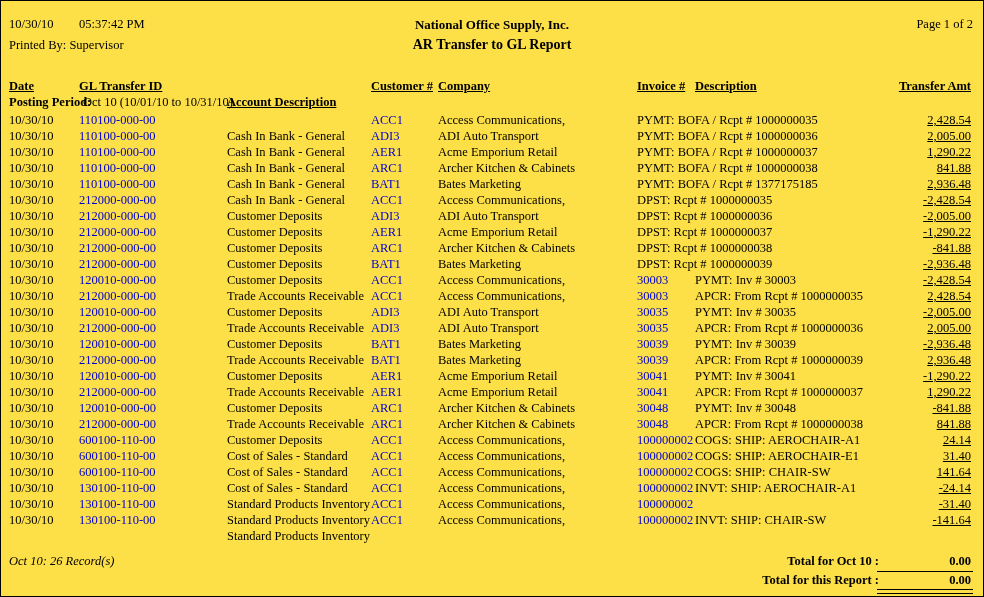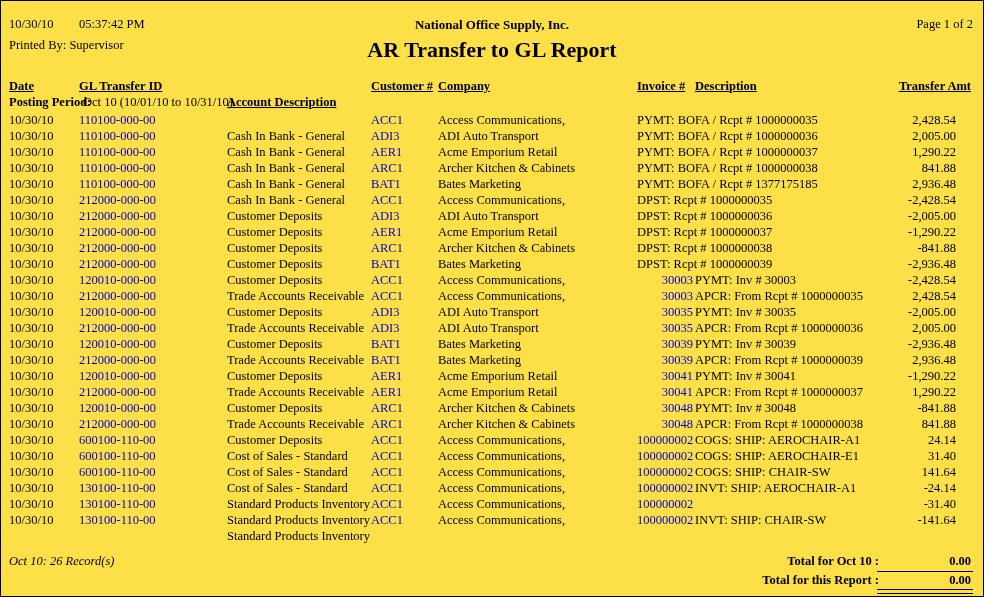"AR Transfer to GL Report" .hdr-title { font-size: 22px -> 14px }
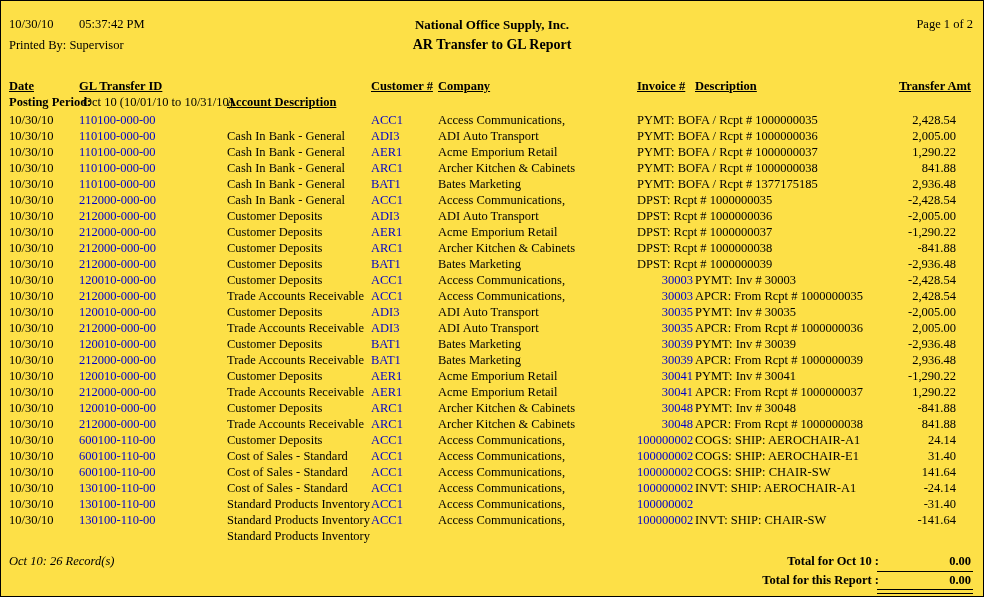"2,428.54" .c-amt { right: 27px -> 12px; text-decoration: none -> underline }
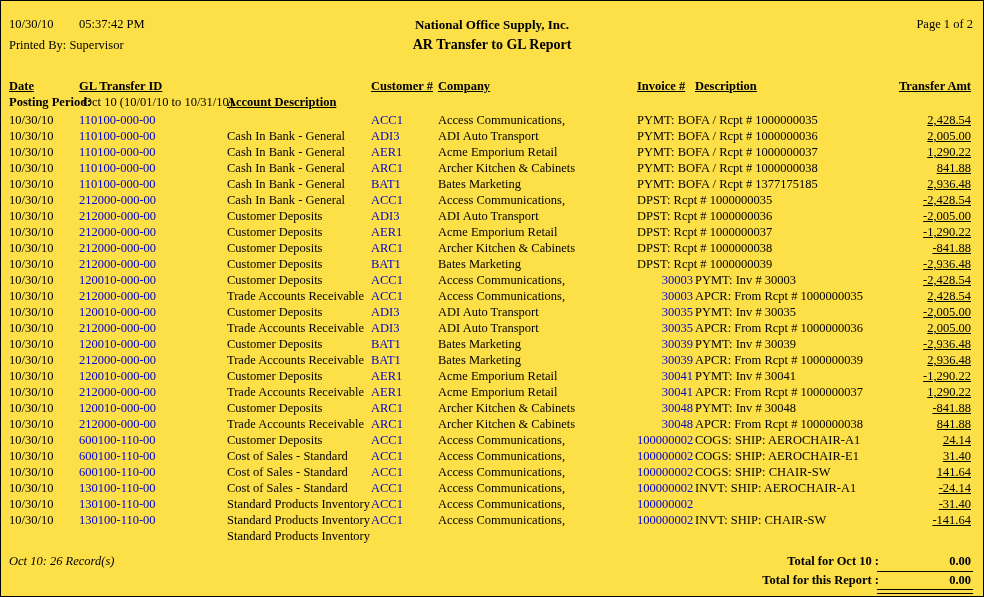"30003" .c-invoice { text-align: right -> left }
